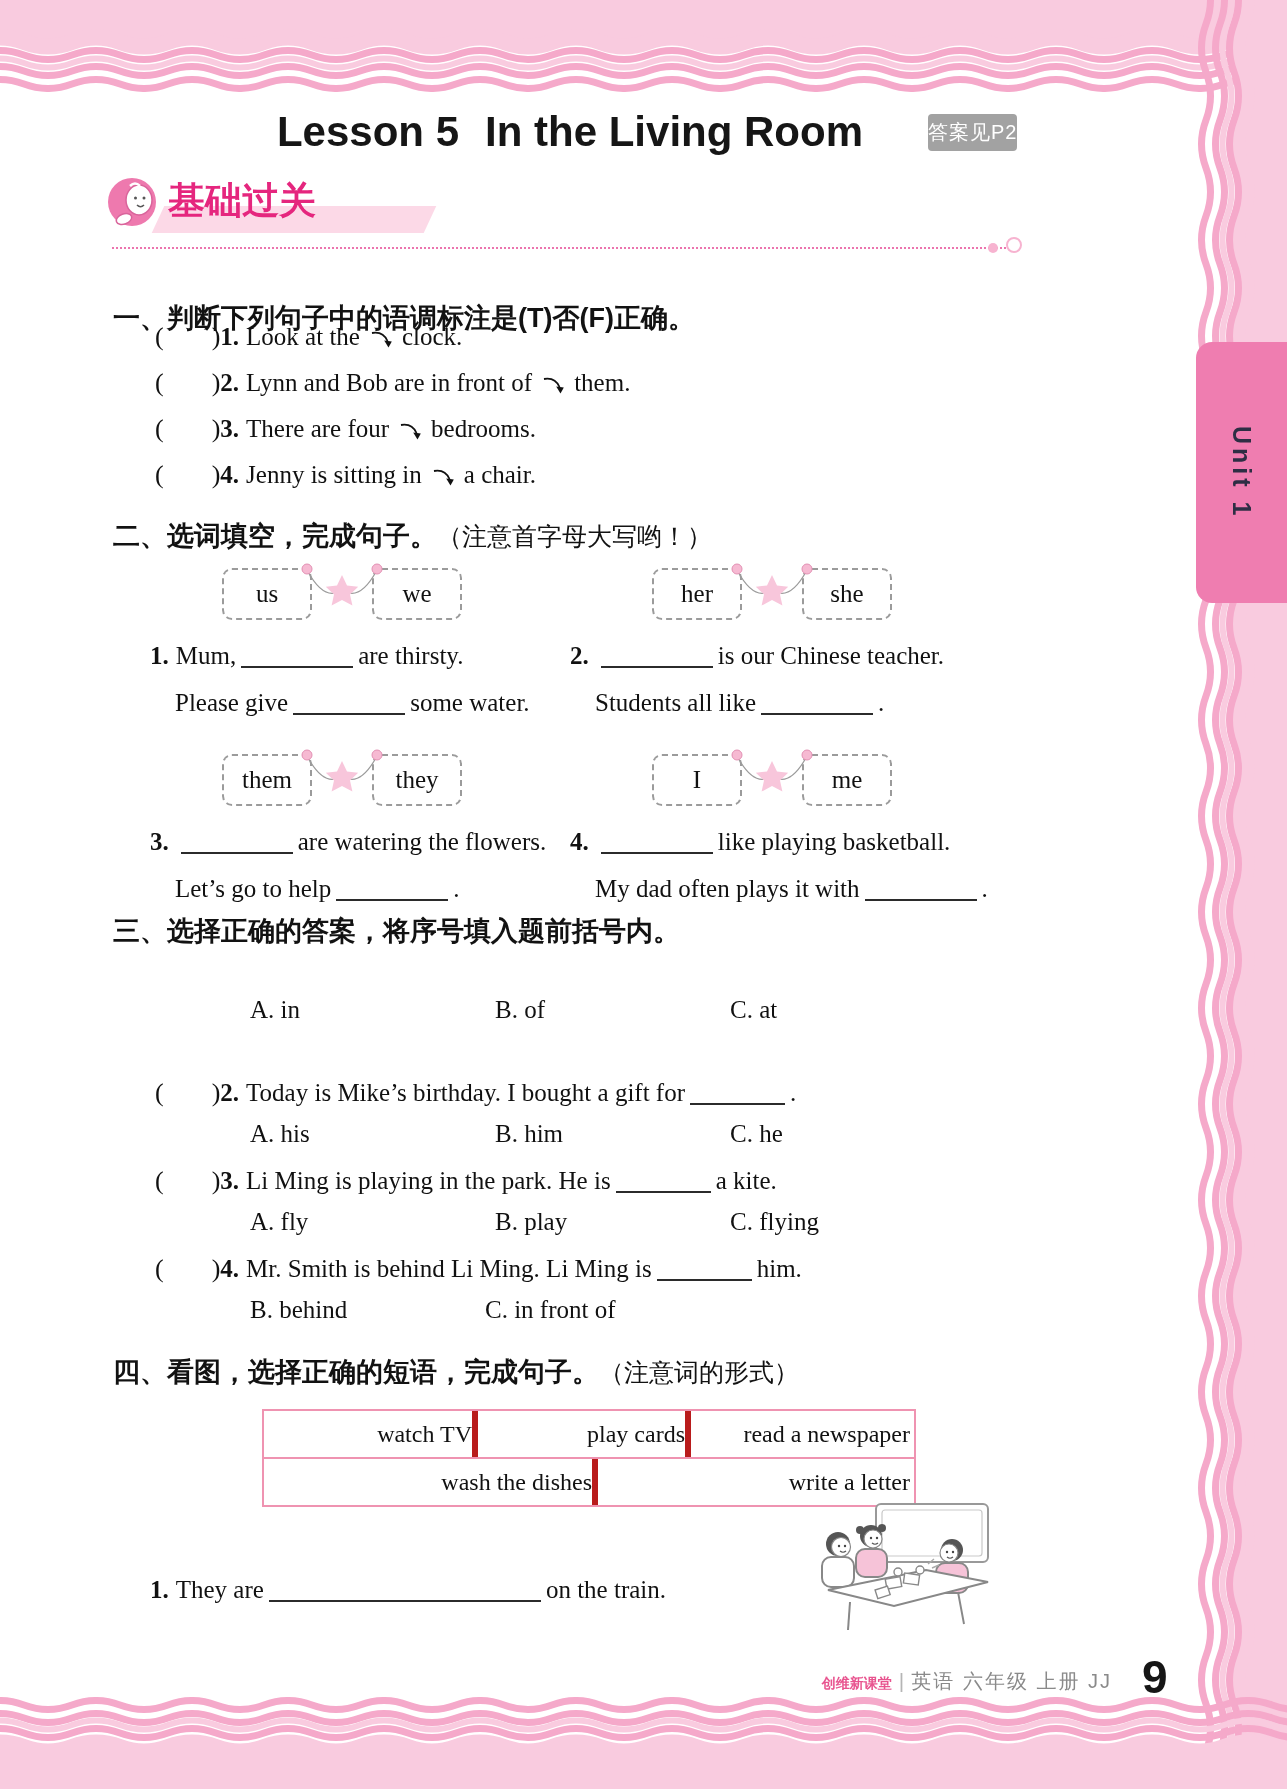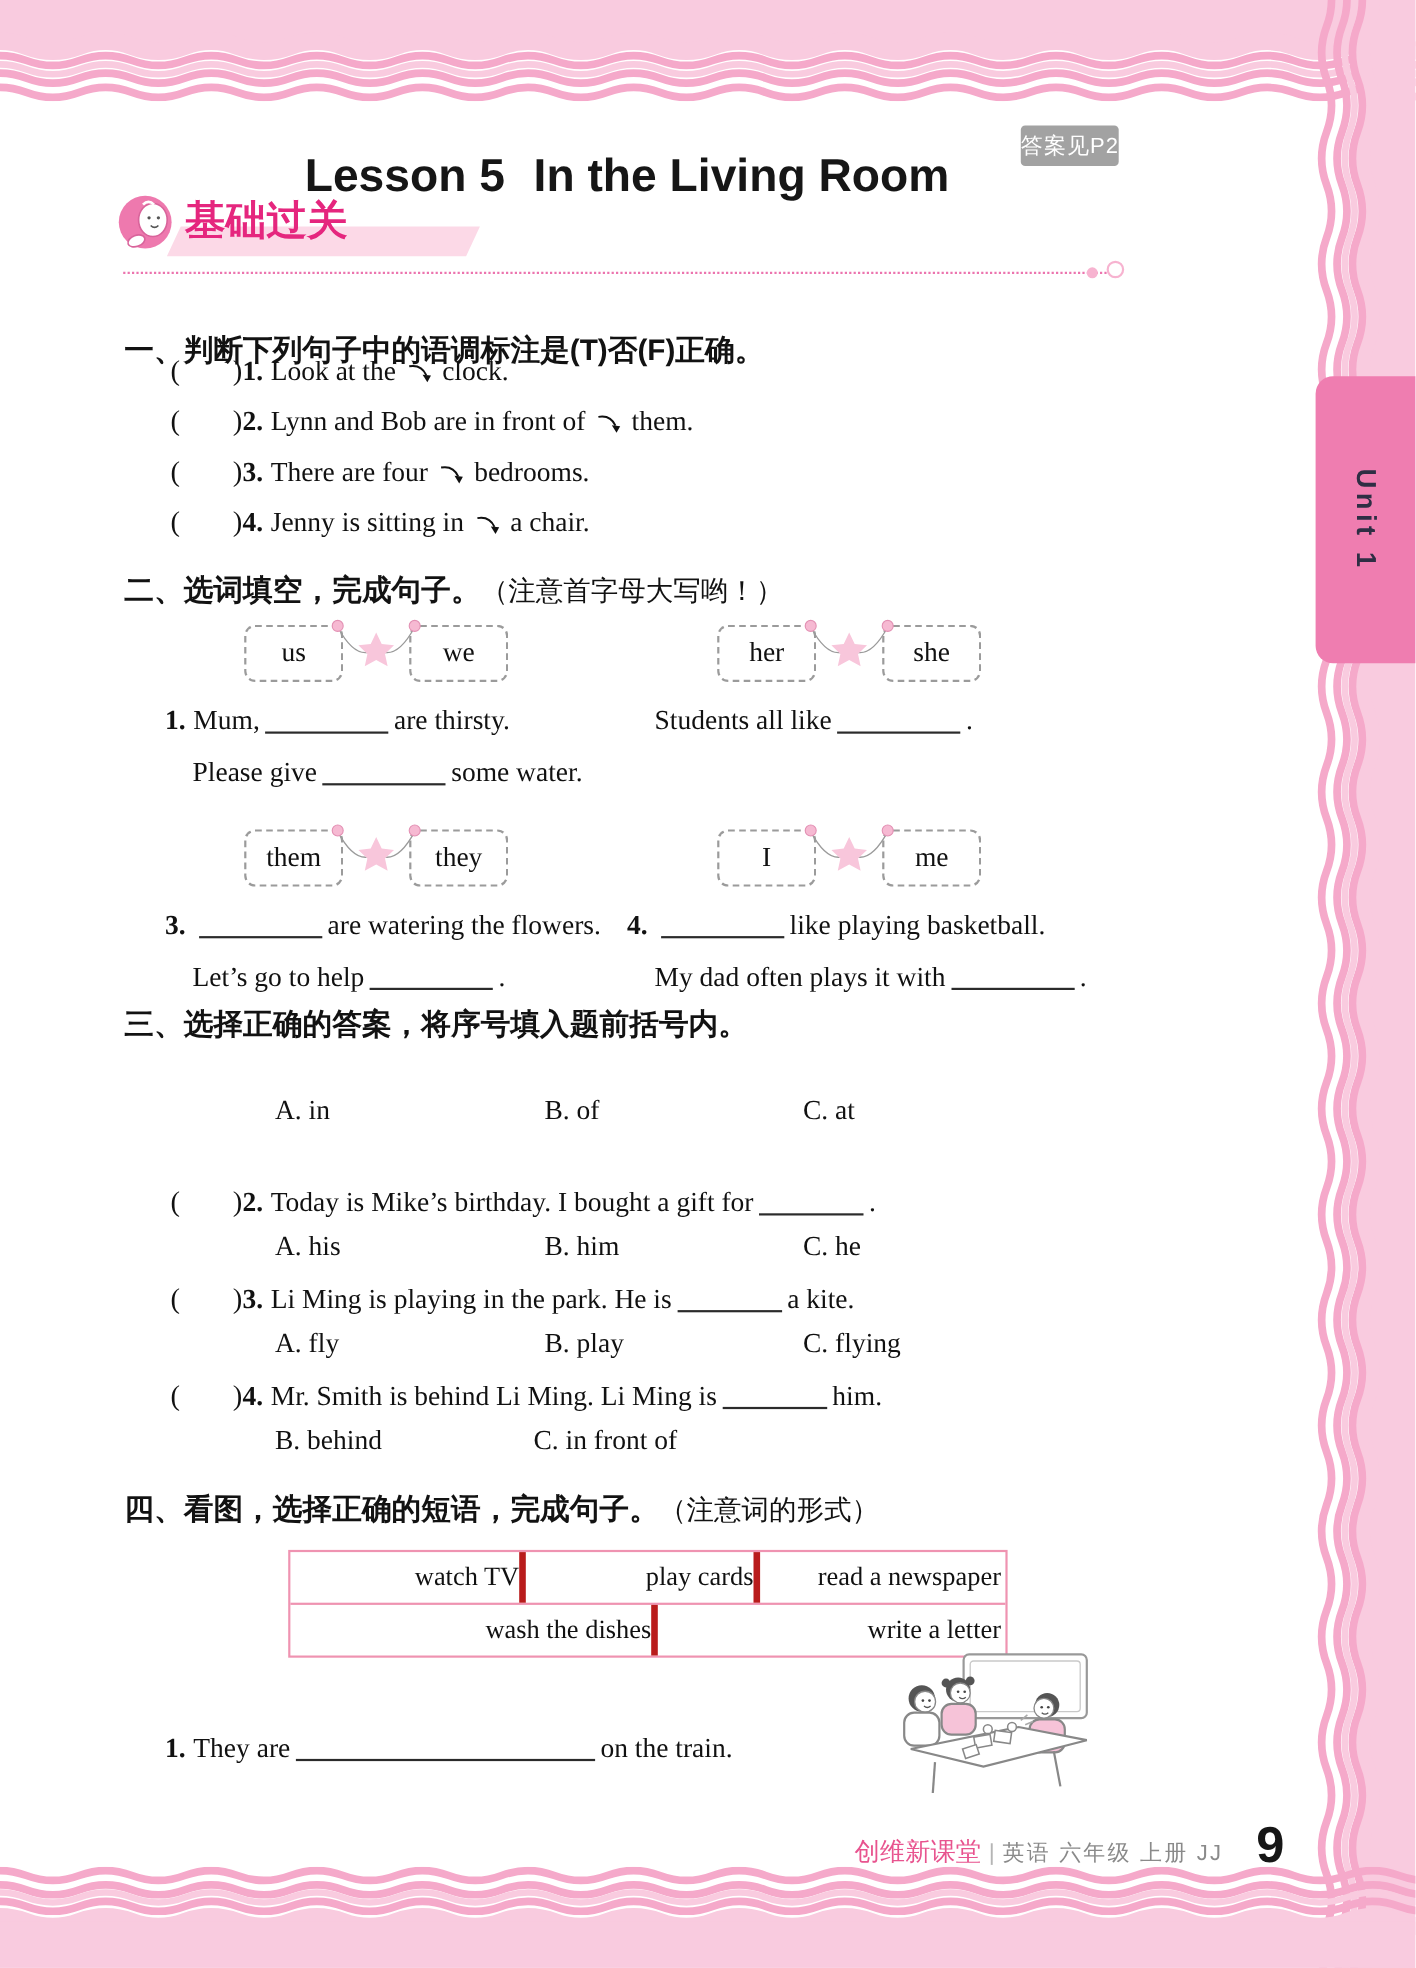"Lesson 5 In the Living" .h1 { margin-top: 28px -> none }
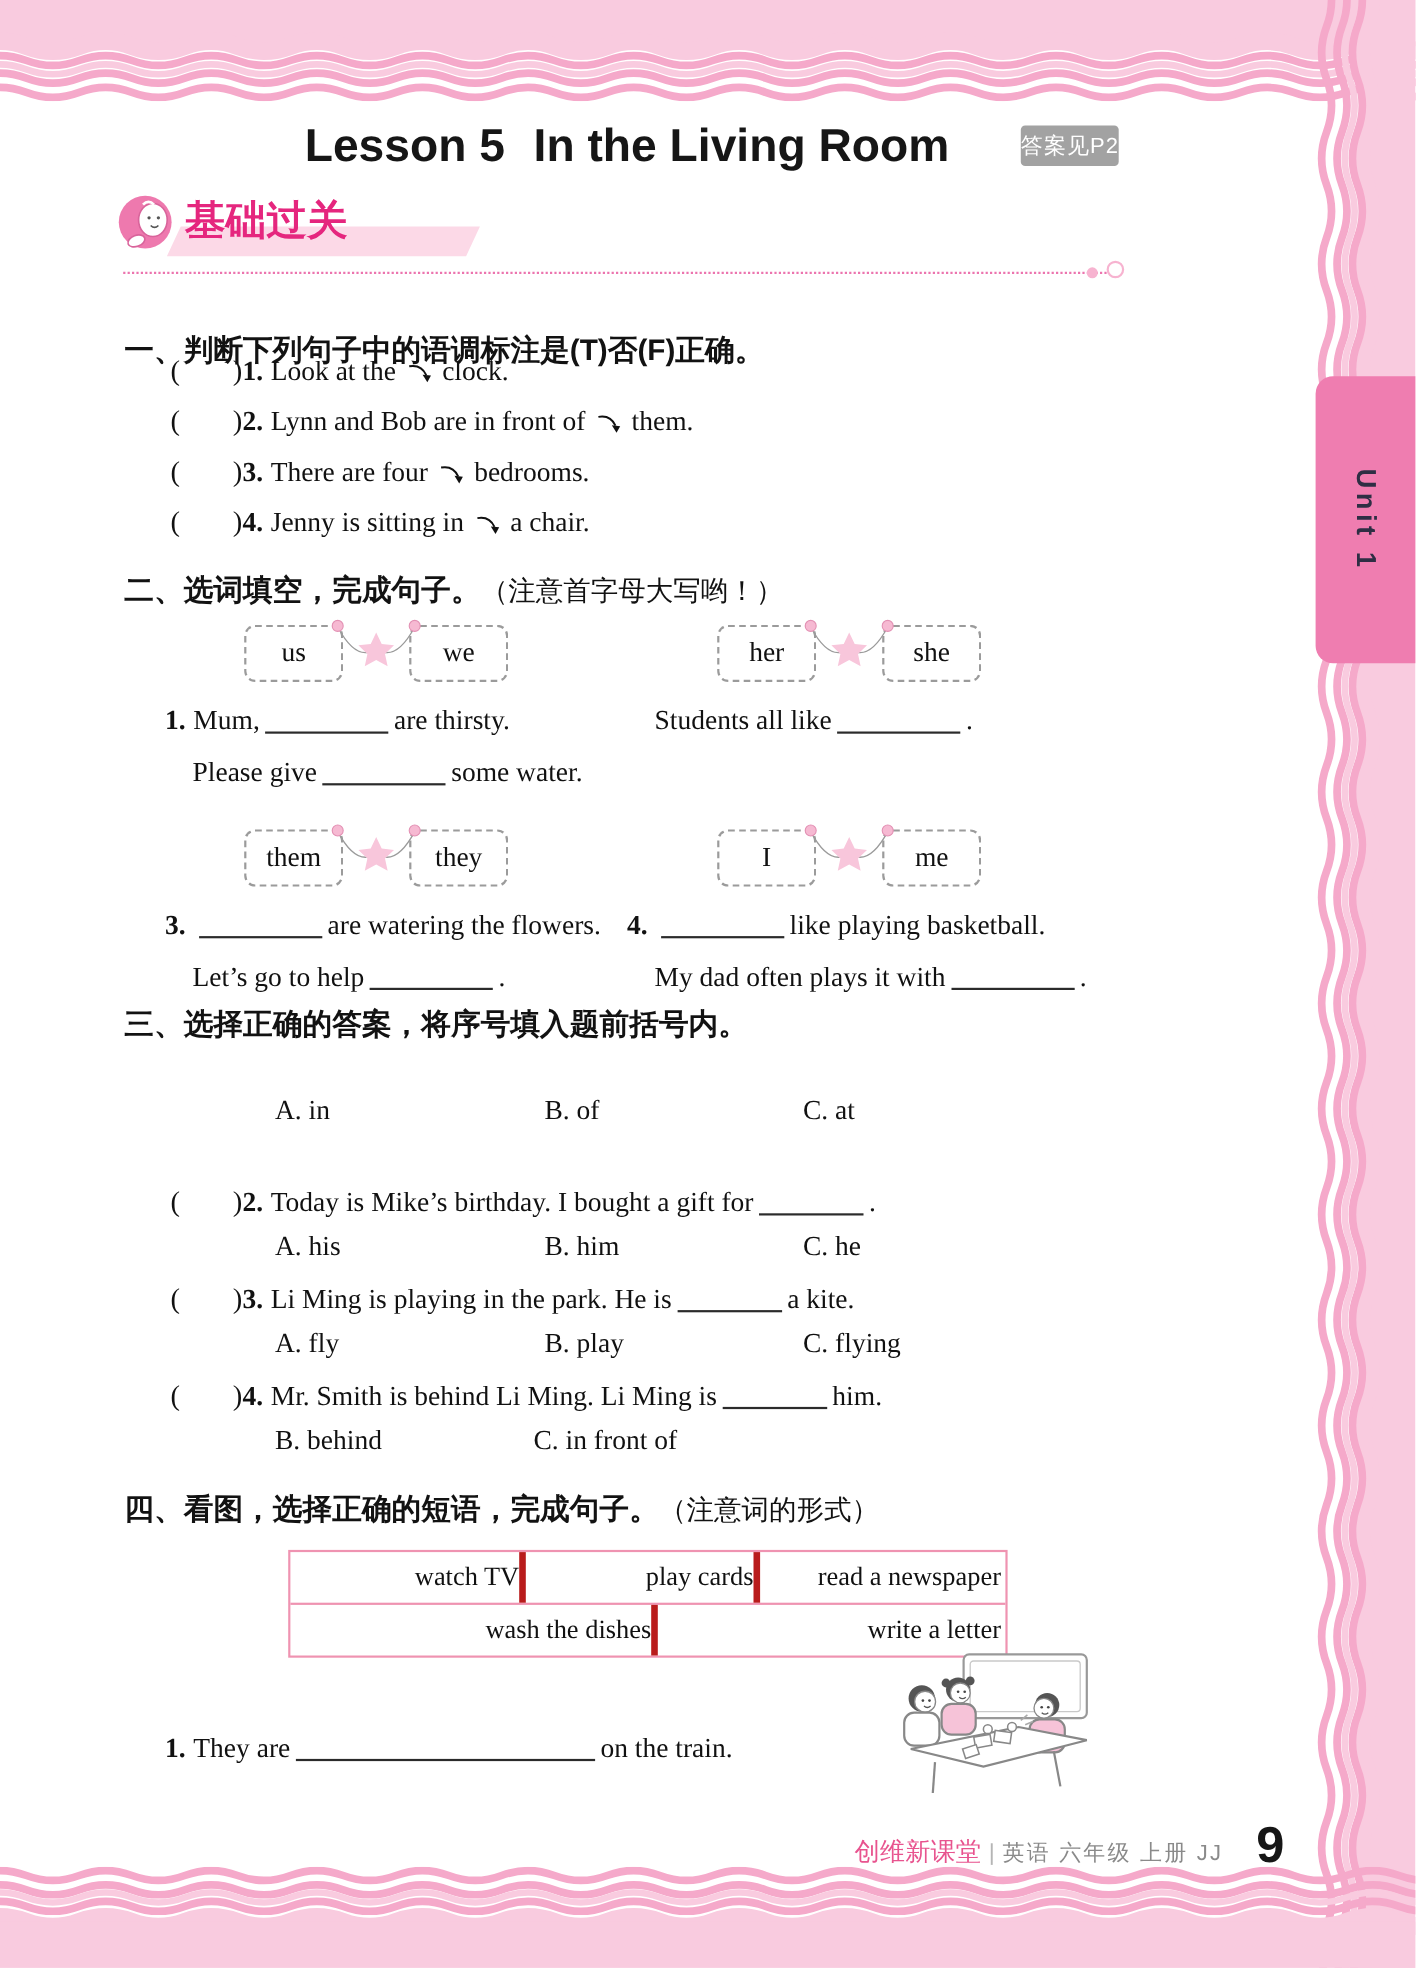"2. is our Chinese teacher." div.line { html: none -> <div><span>2.</span><span></span><span></span><span>is our Chinese teacher.</span></div> }
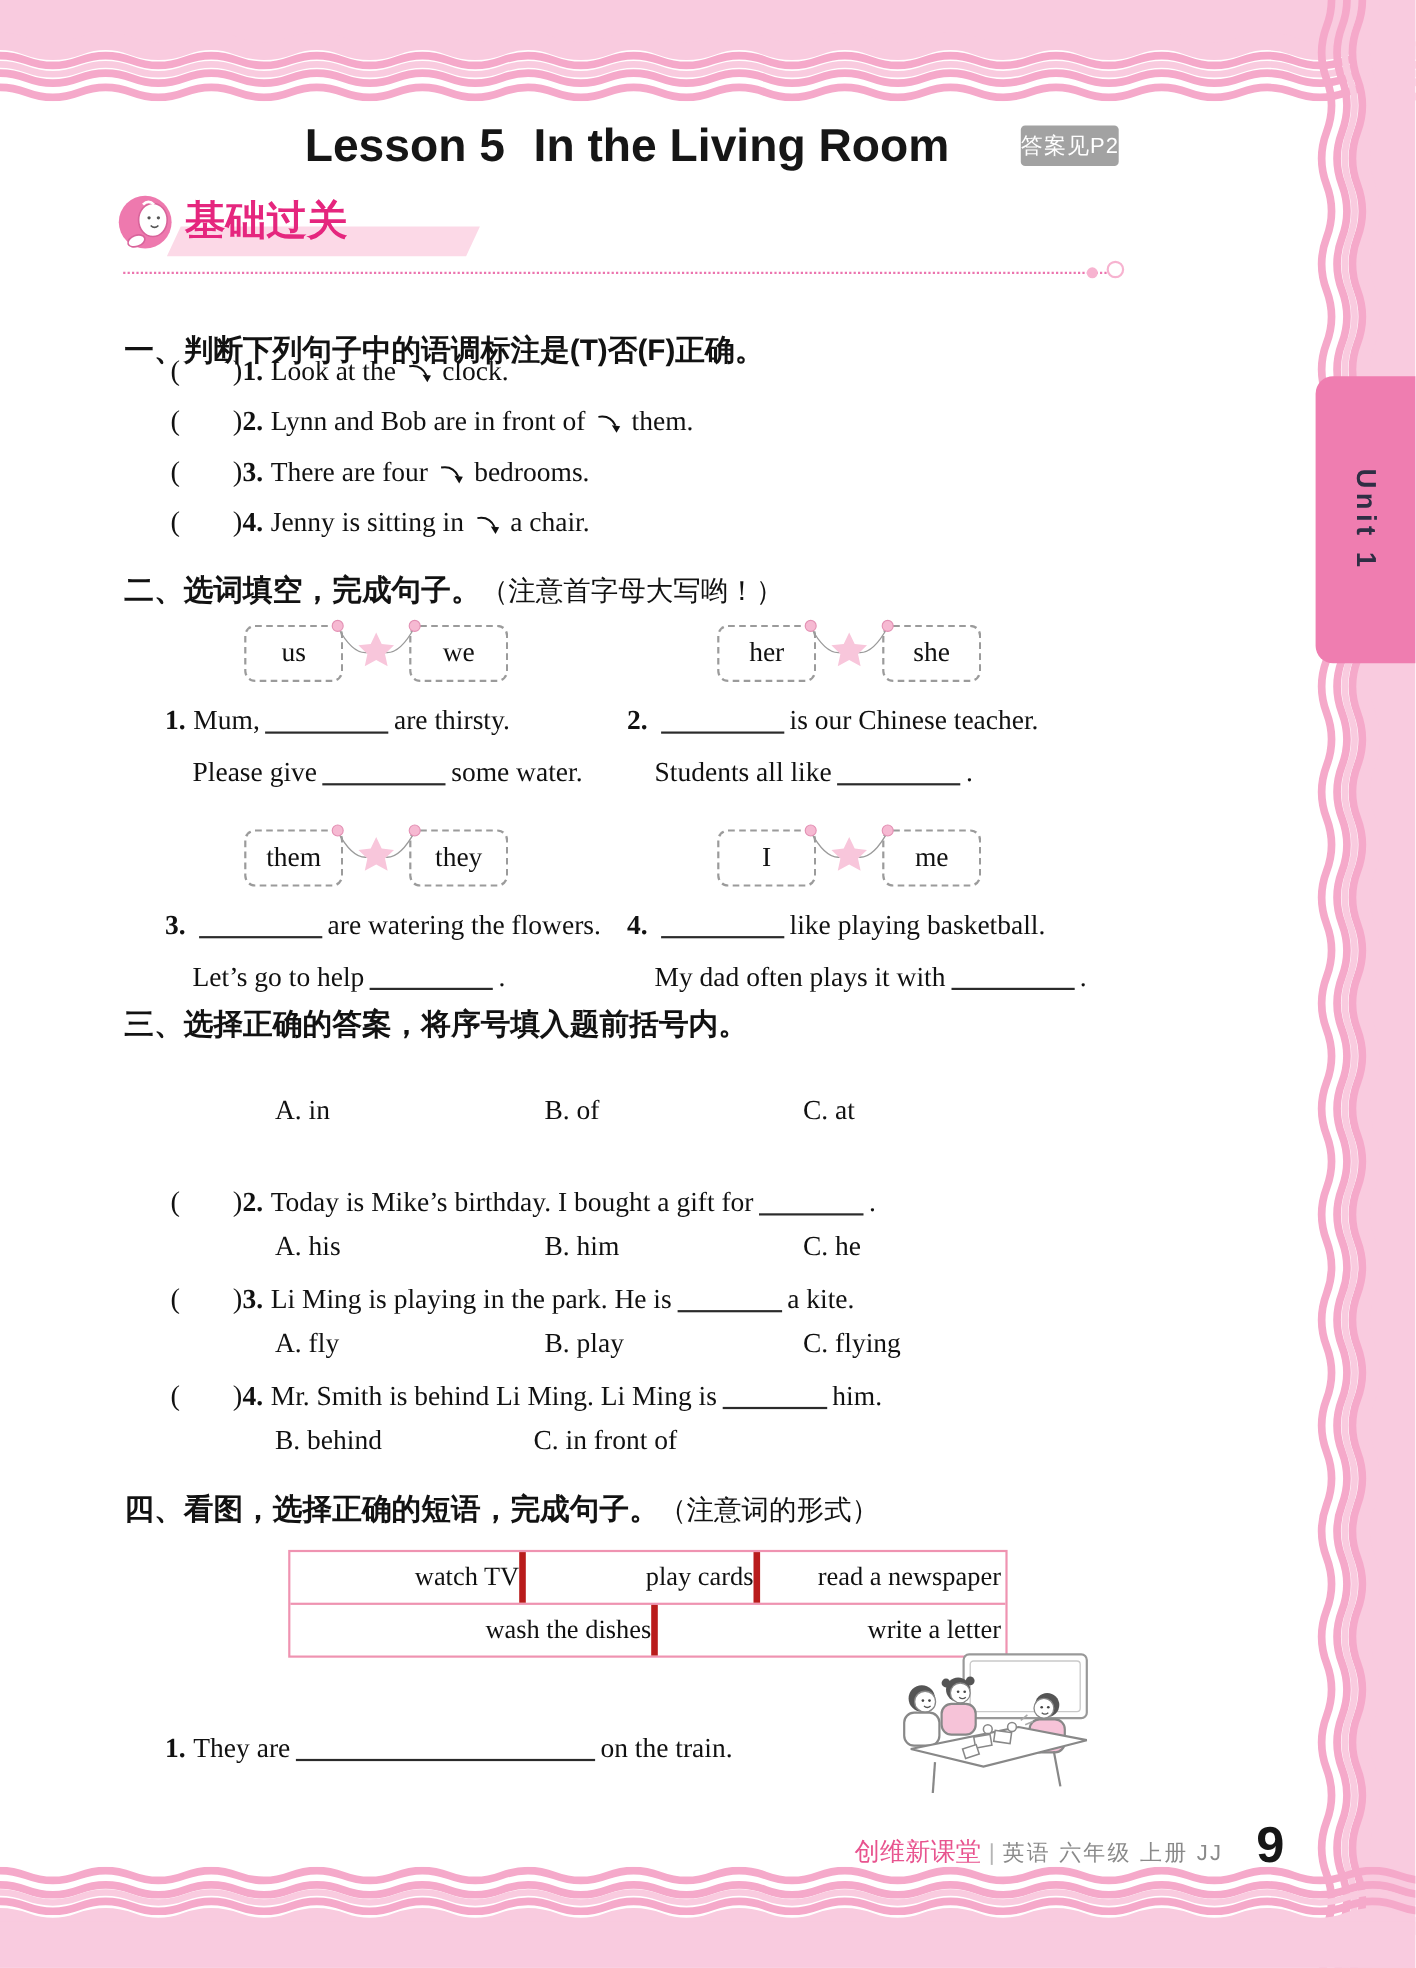"创维新课堂" .footer .brand { font-size: 23px -> 14px; font-weight: normal -> bold }
